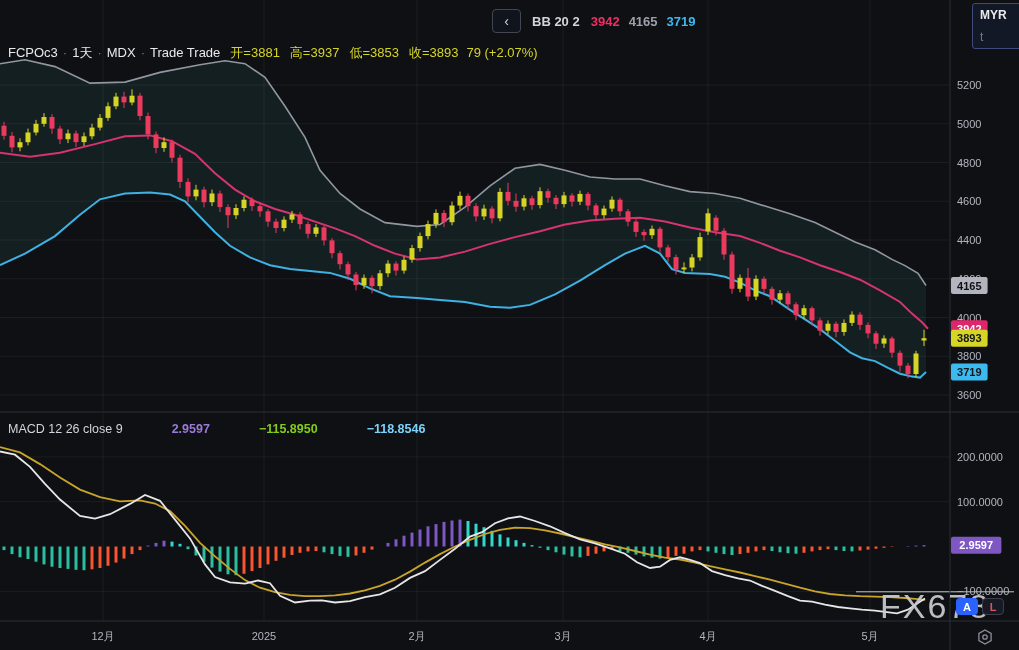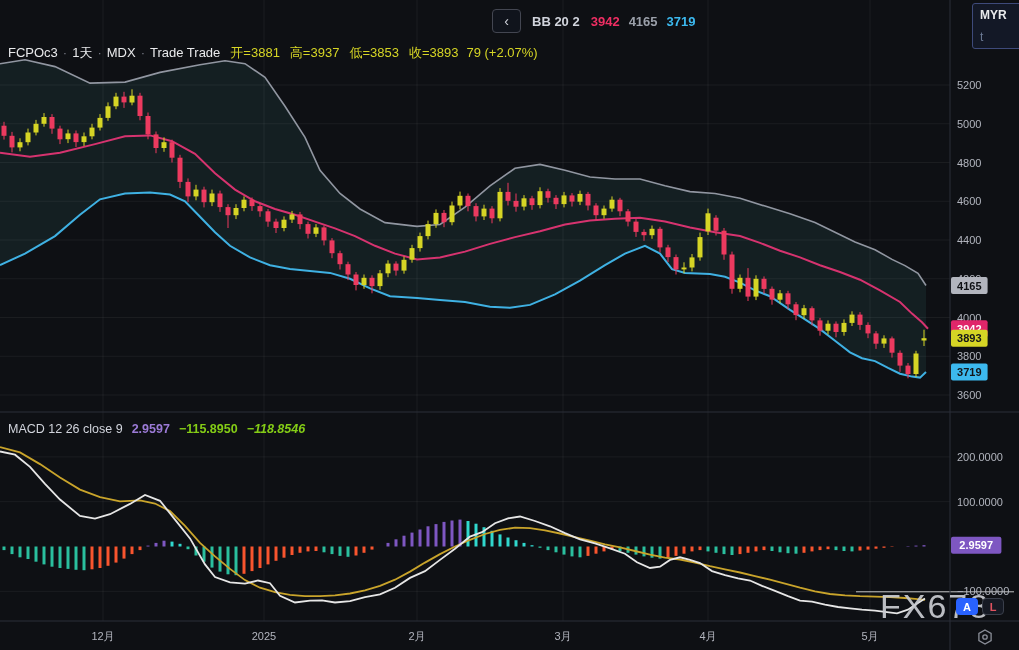"MACD 12 26 close 9" .macd-row { gap: none -> 40px }
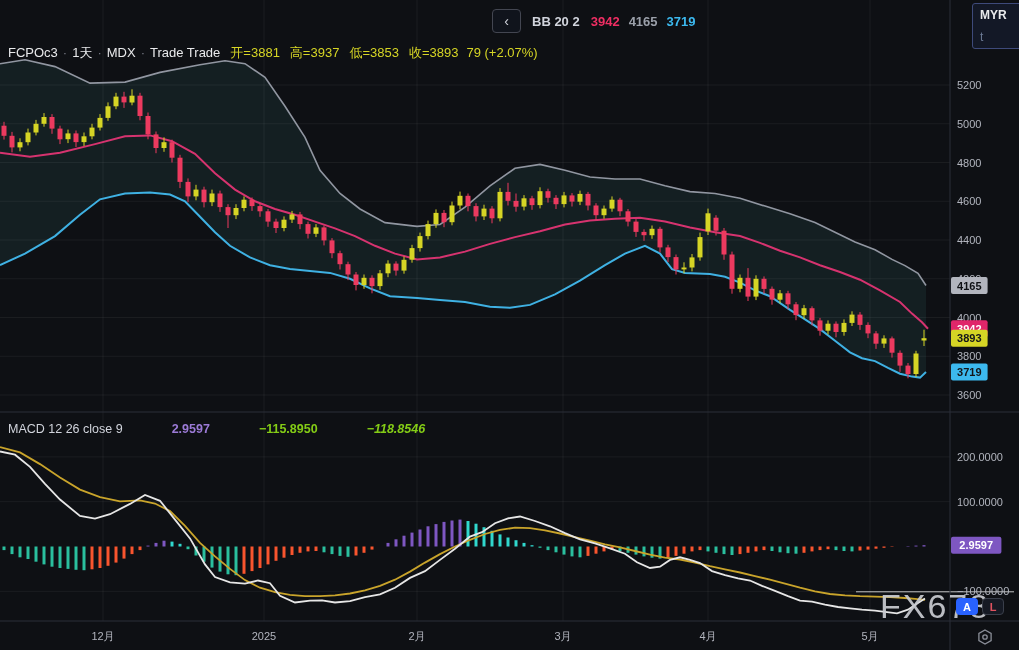"−118.8546" .mv.signal { color: #84cc16 -> #7dd3fc; font-style: italic -> none }
